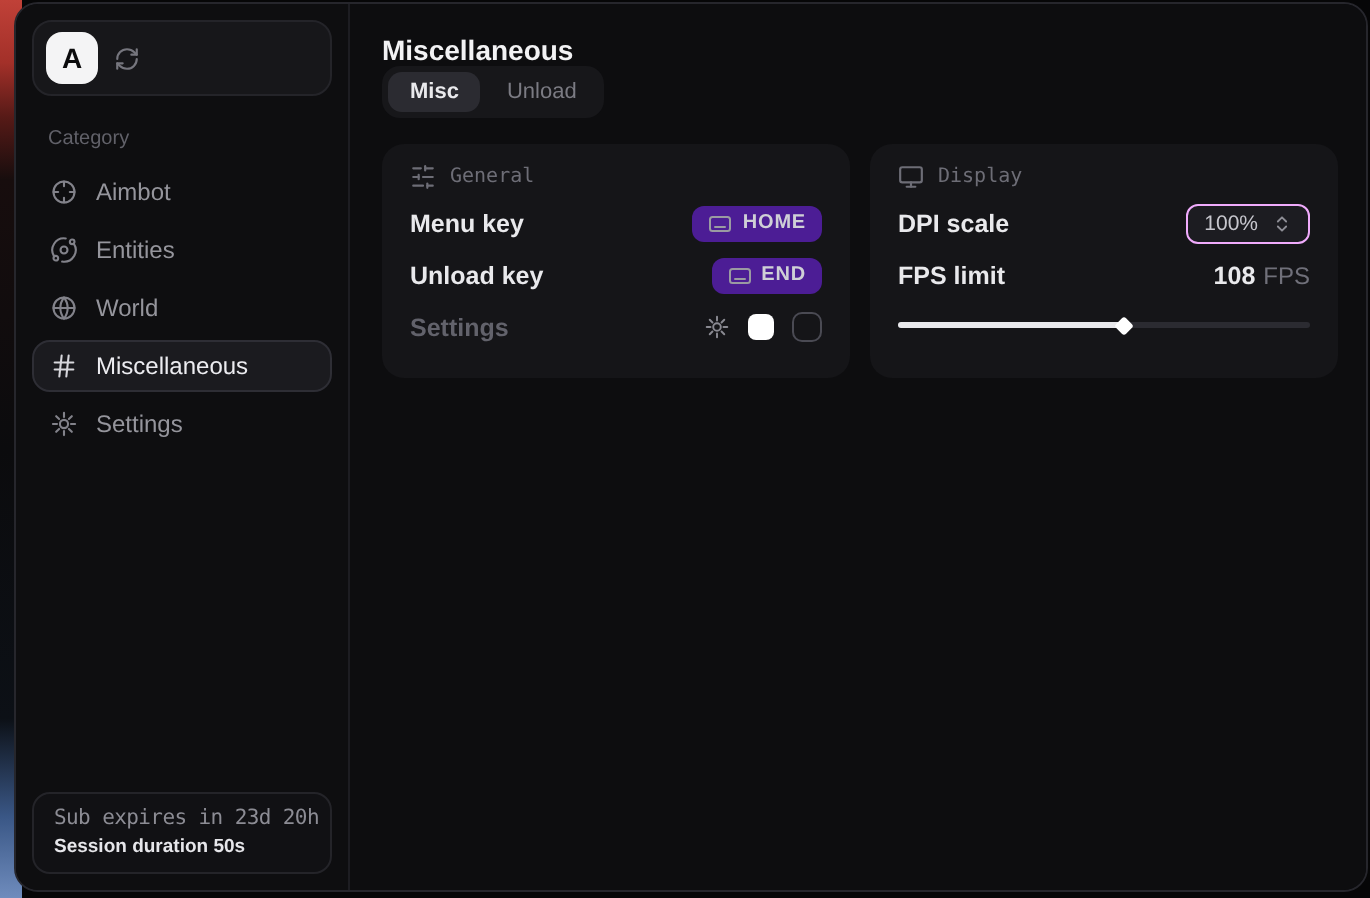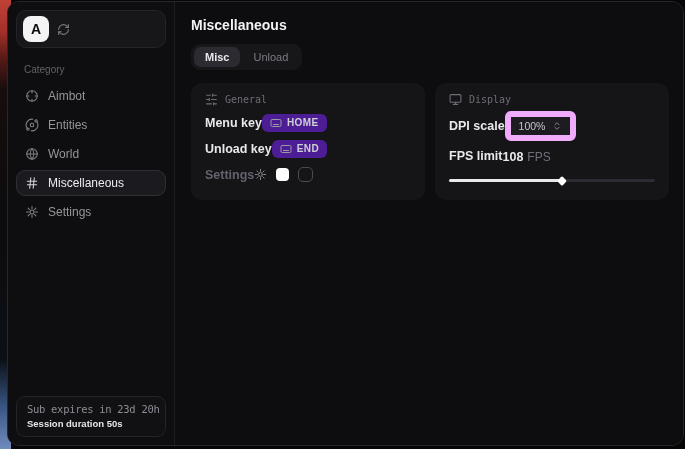"Misc" .tabs { margin-top: 11px -> none }
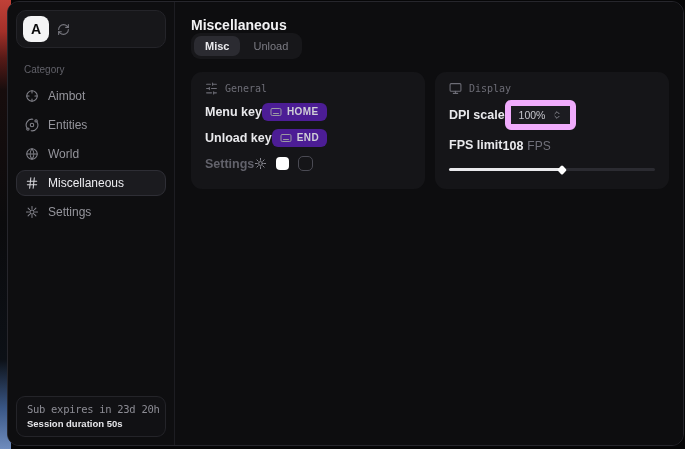"Menu key" .row { justify-content: flex-start -> space-between }
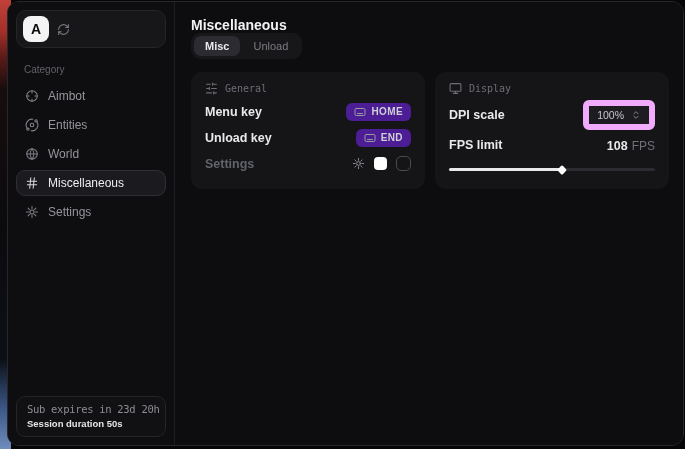"100%" .select { border: 6px solid #f0abfc -> 1px solid #f0abfc }
